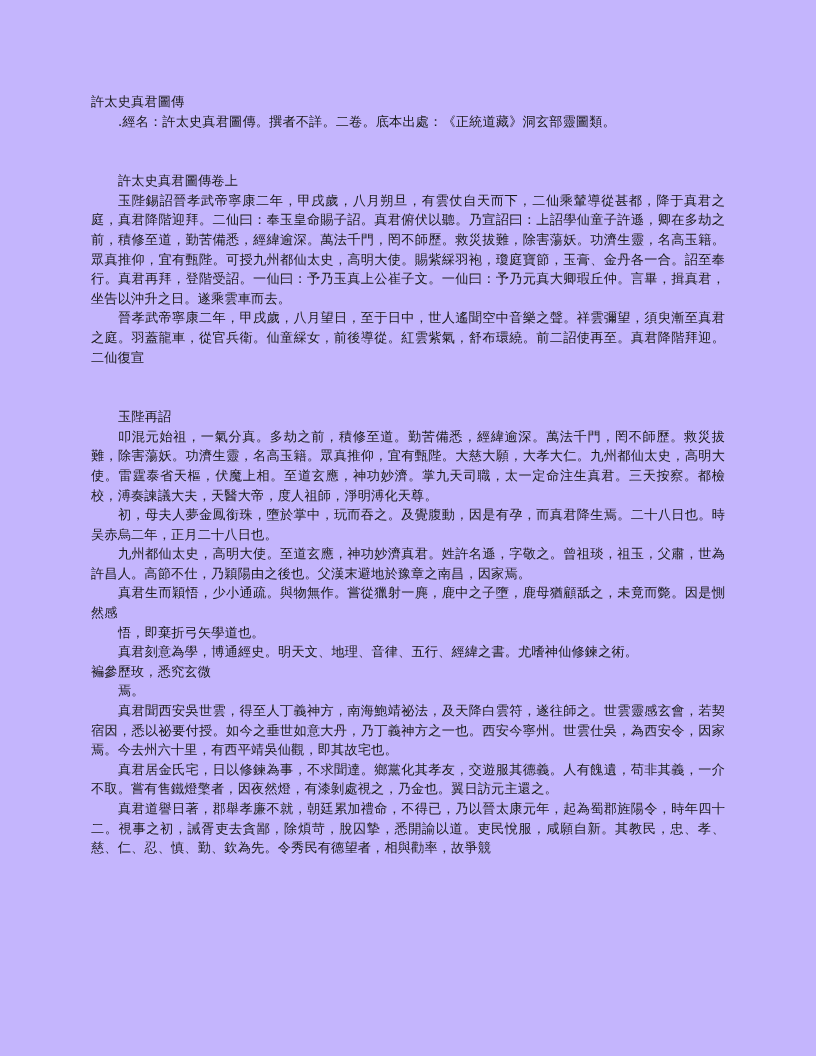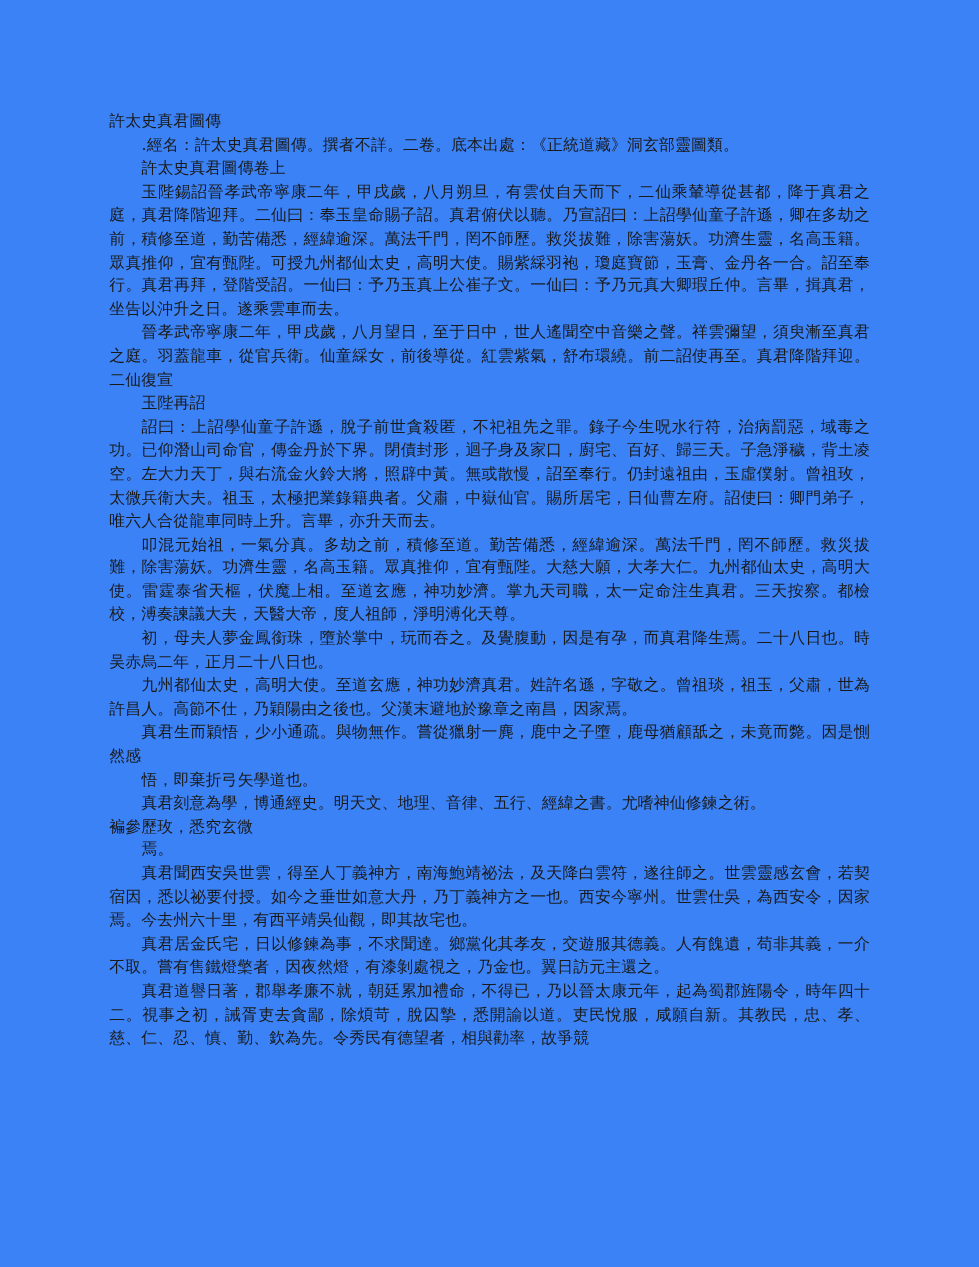"許太史真君圖傳" .page { background: #3b82f6 -> #c4b5fd }
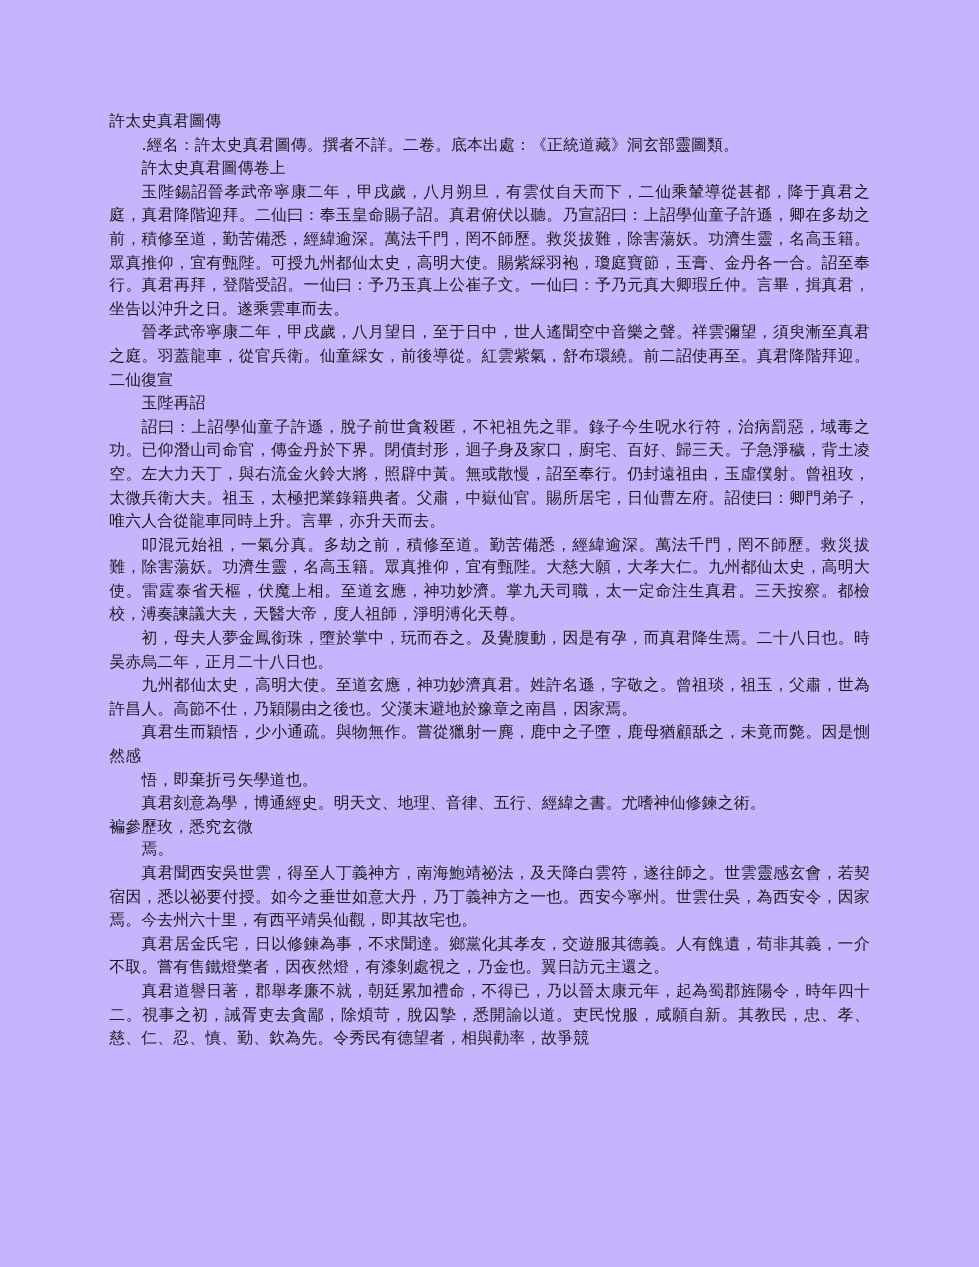"許太史真君圖傳卷上" .heading { margin-top: none -> 40px }
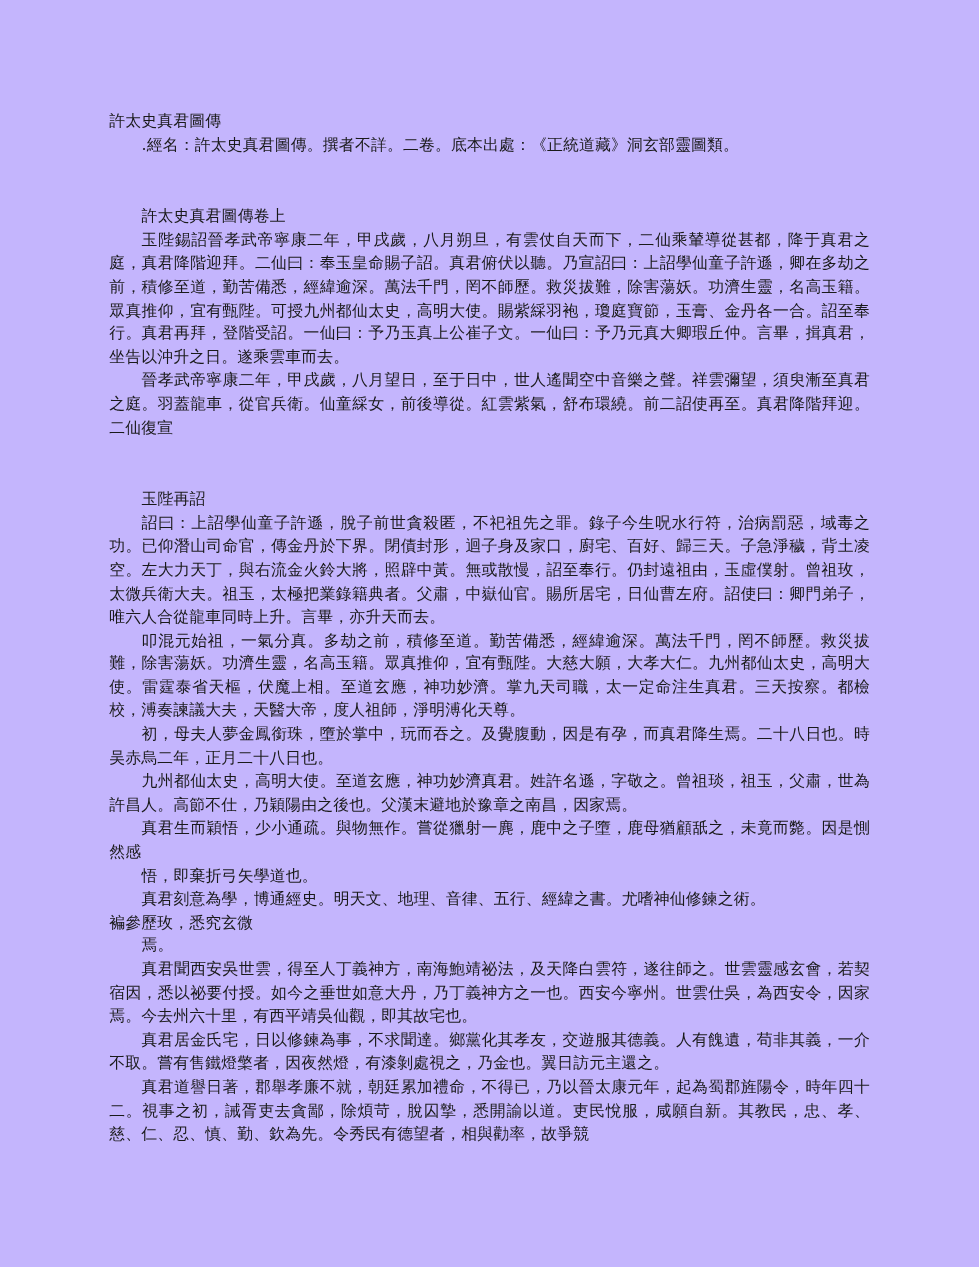"詔曰：上詔學仙童子許遜，脫子前世貪殺匿，不祀祖先之罪。錄子今生呪水行符，治病罰惡" p.line { html: <p>詔曰：上詔學仙童子許遜，脫子前世貪殺匿，不祀祖先之罪。錄子今生呪水行符，治病罰惡，域毒之功。已仰潛山司命官，傳金丹於下界。閉債封形，迴子身及家口，廚宅、百好、歸三天。子急淨穢，背土凌空。左大力天丁，與右流金火鈴大將，照辟中黃。無或散慢，詔至奉行。仍封遠祖由，玉虛僕射。曾祖玫，太微兵衛大夫。祖玉，太極把業錄籍典者。父肅，中嶽仙官。賜所居宅，日仙曹左府。詔使曰：卿門弟子，唯六人合從龍車同時上升。言畢，亦升天而去。</p> -> none }
